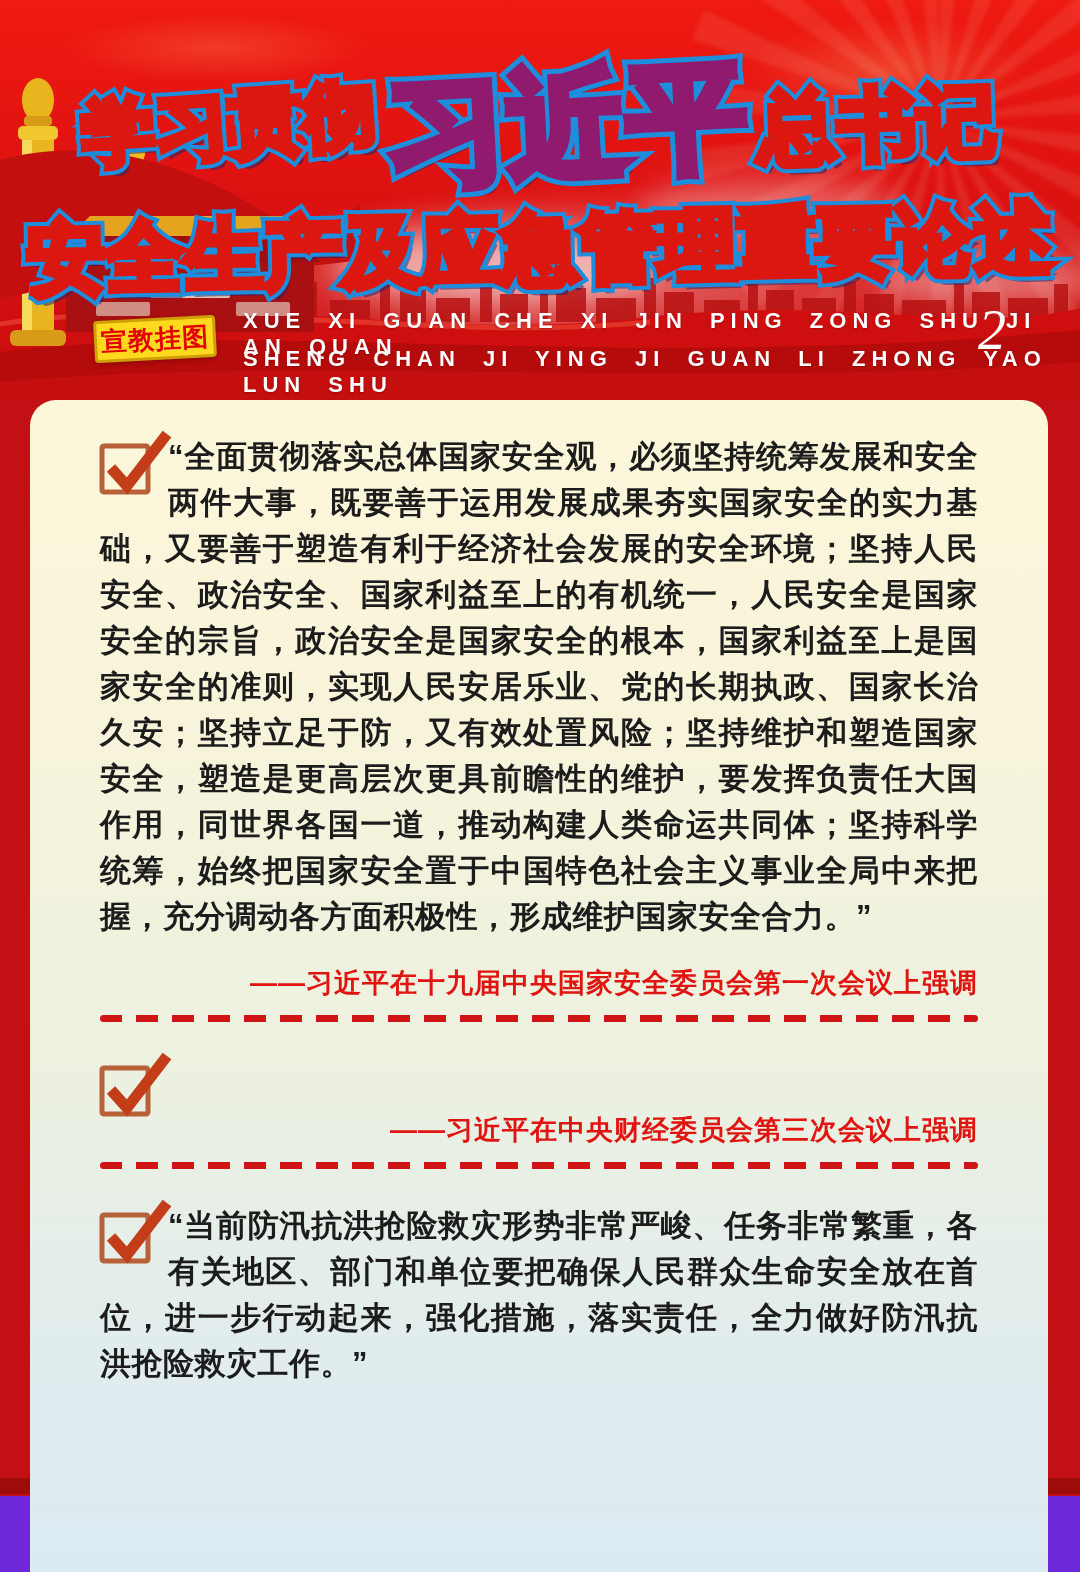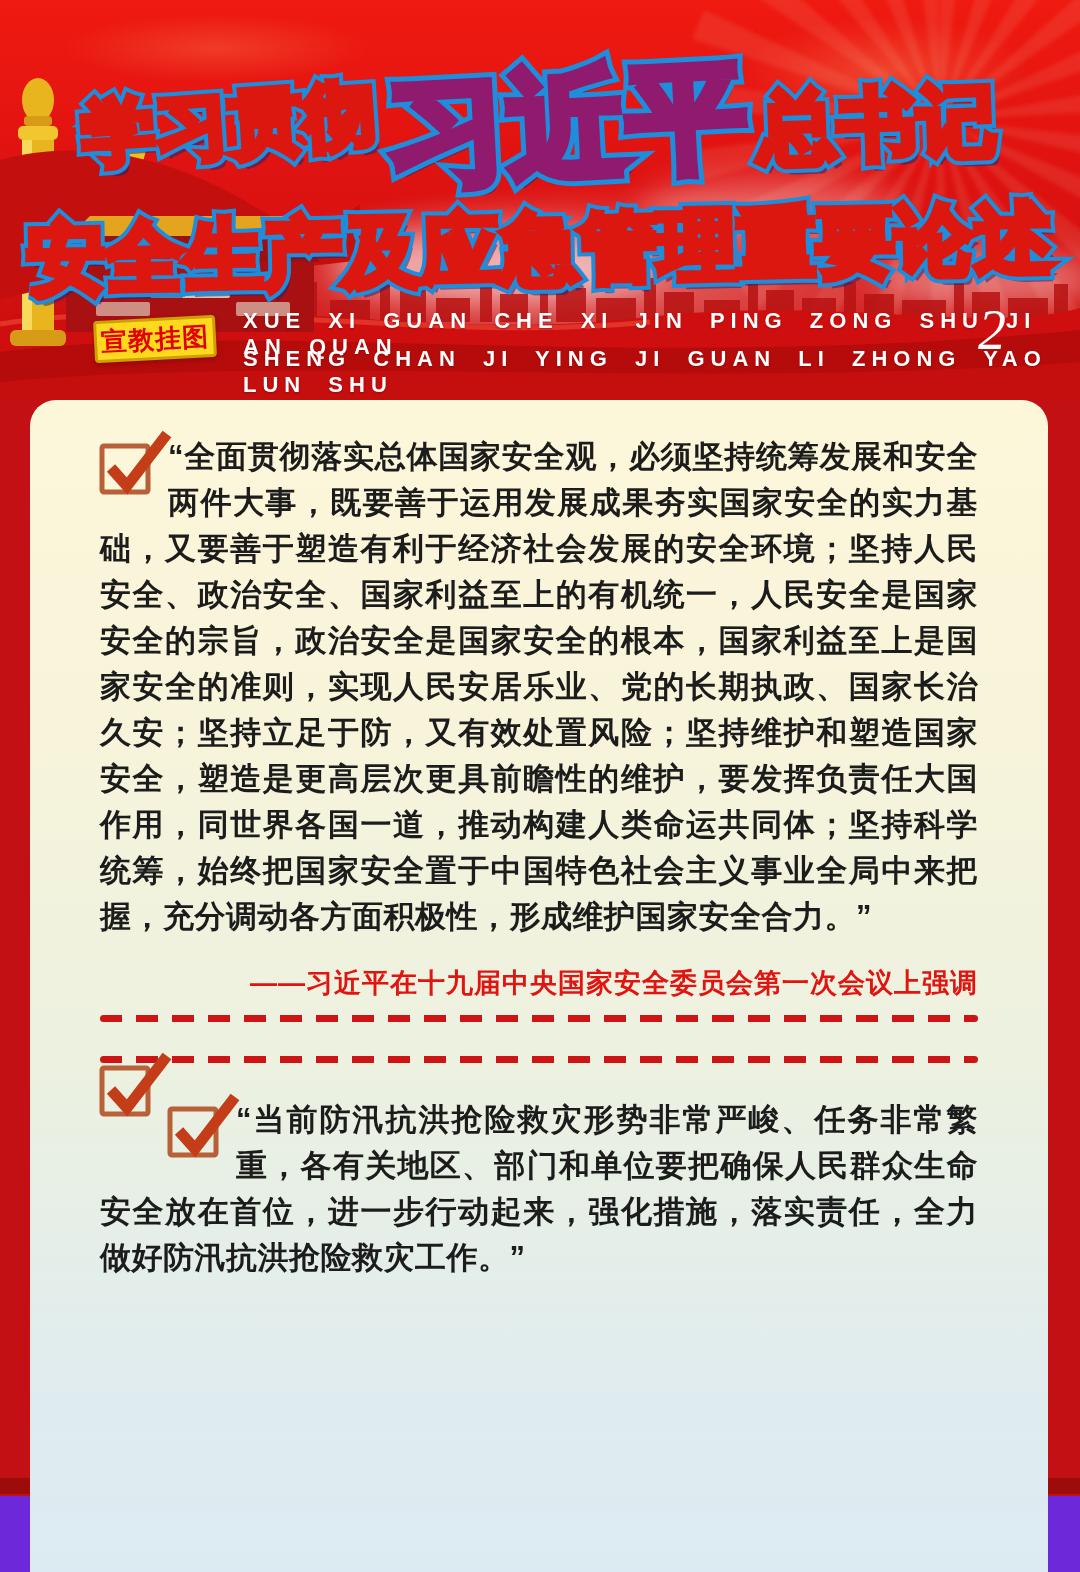"——习近平在中央财经委员会第三次会议上强调" div.attribution { html: none -> <div>——习近平在中央财经委员会第三次会议上强调</div> }
